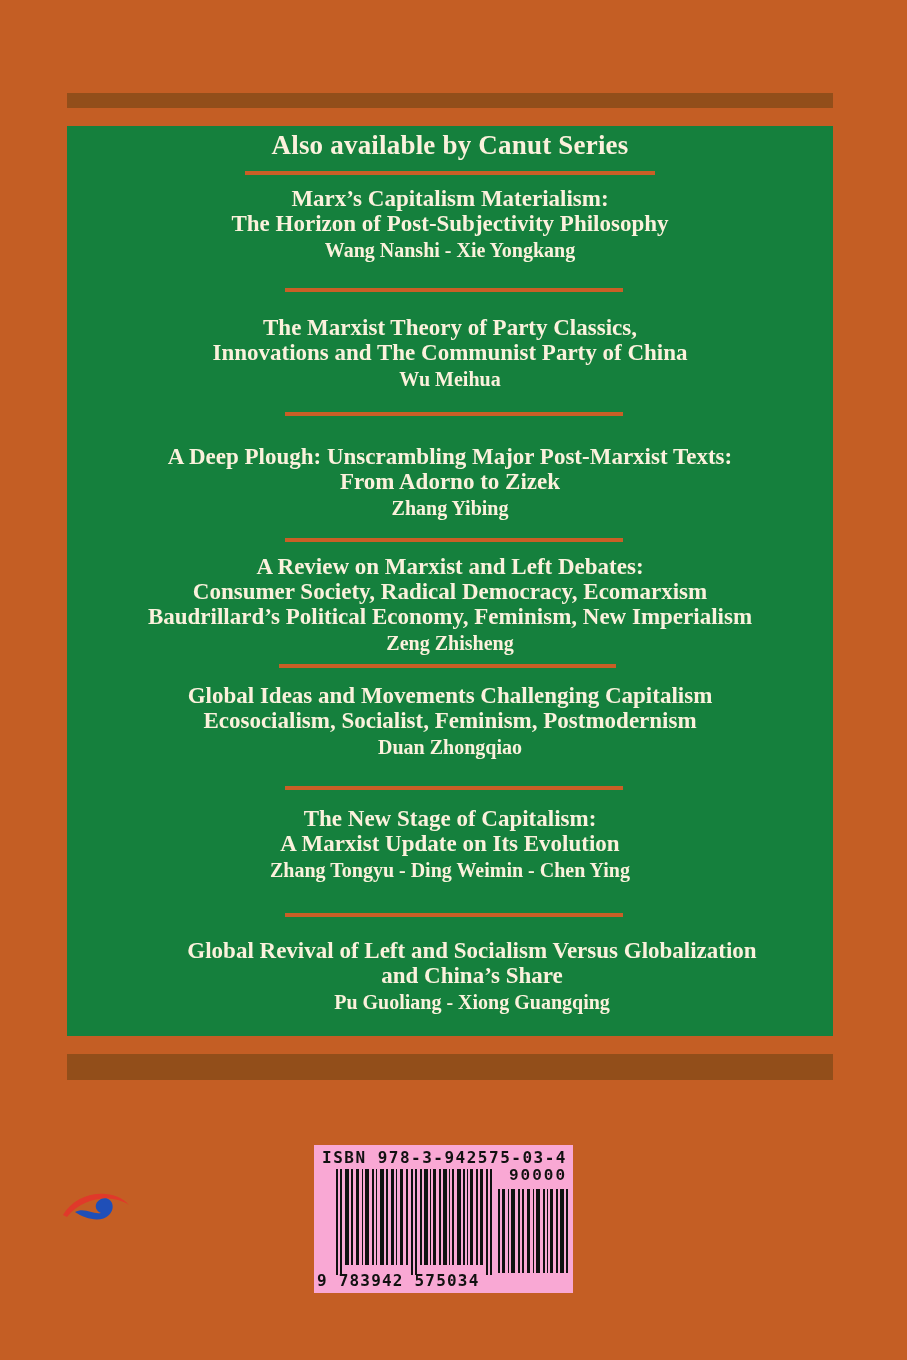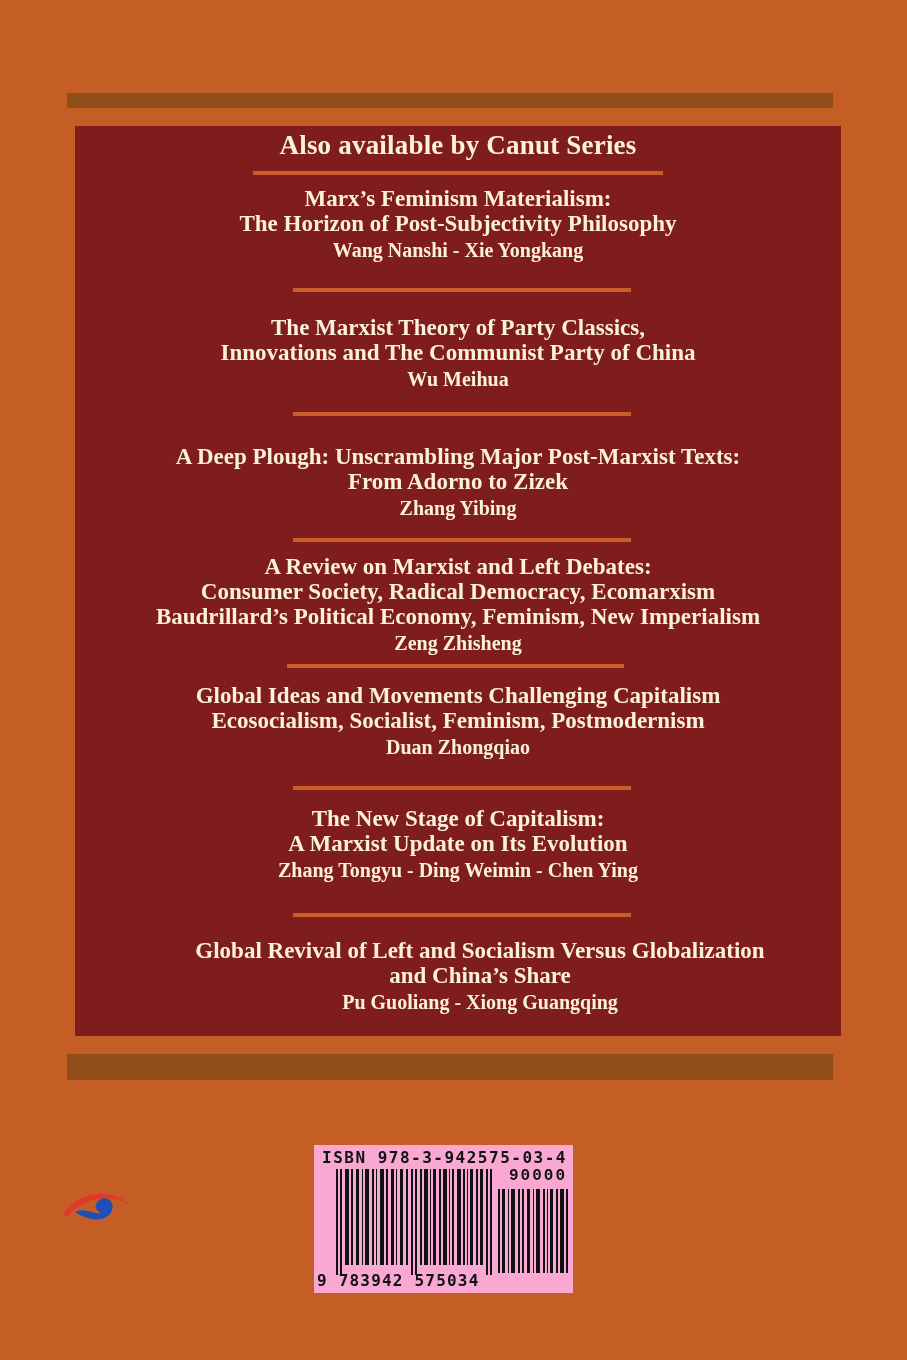"Also available by Canut Series" #main-box { background: #7f1d1d -> #15803d; left: 75px -> 67px }
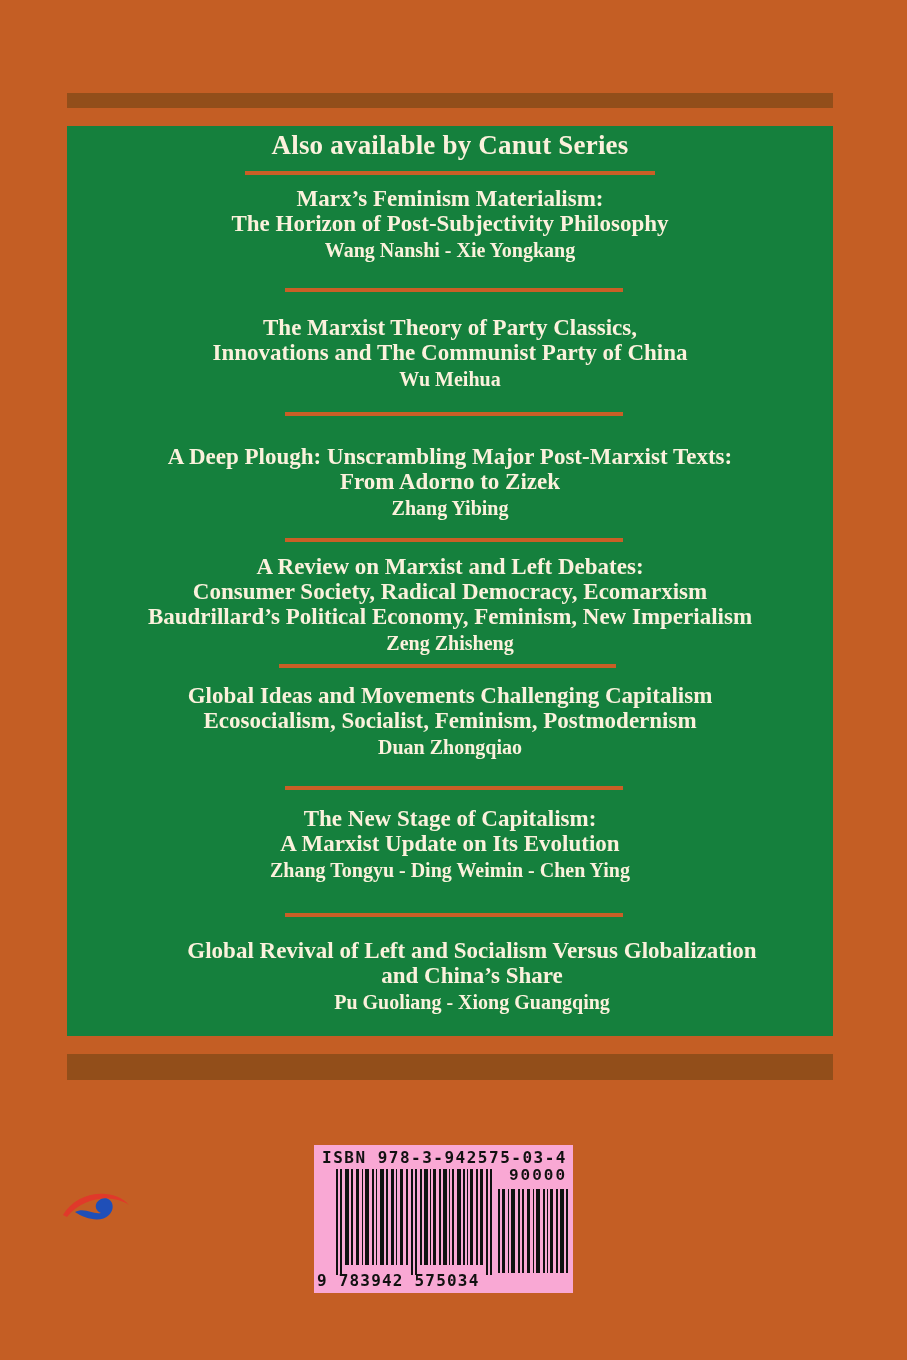"Marx’s Feminism Materialism:" div.t { text: Feminism -> Capitalism }
